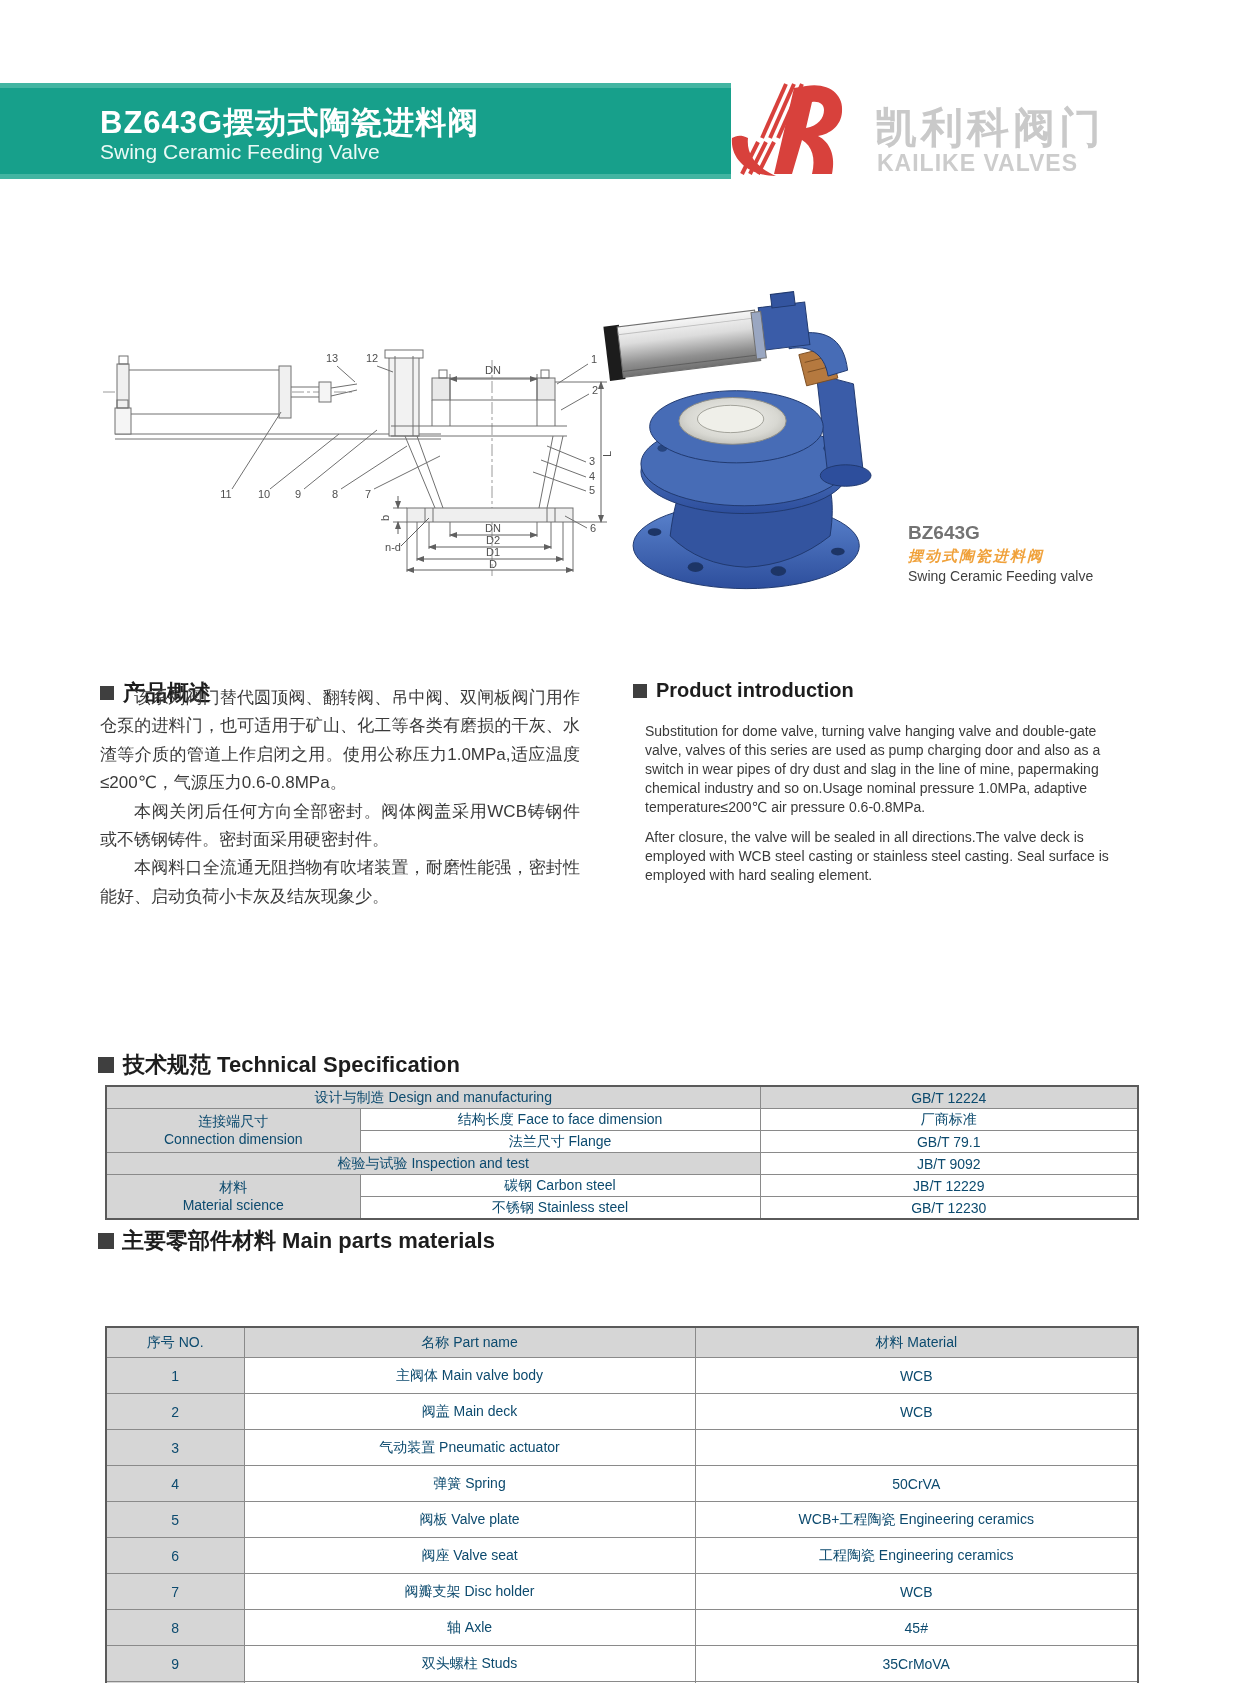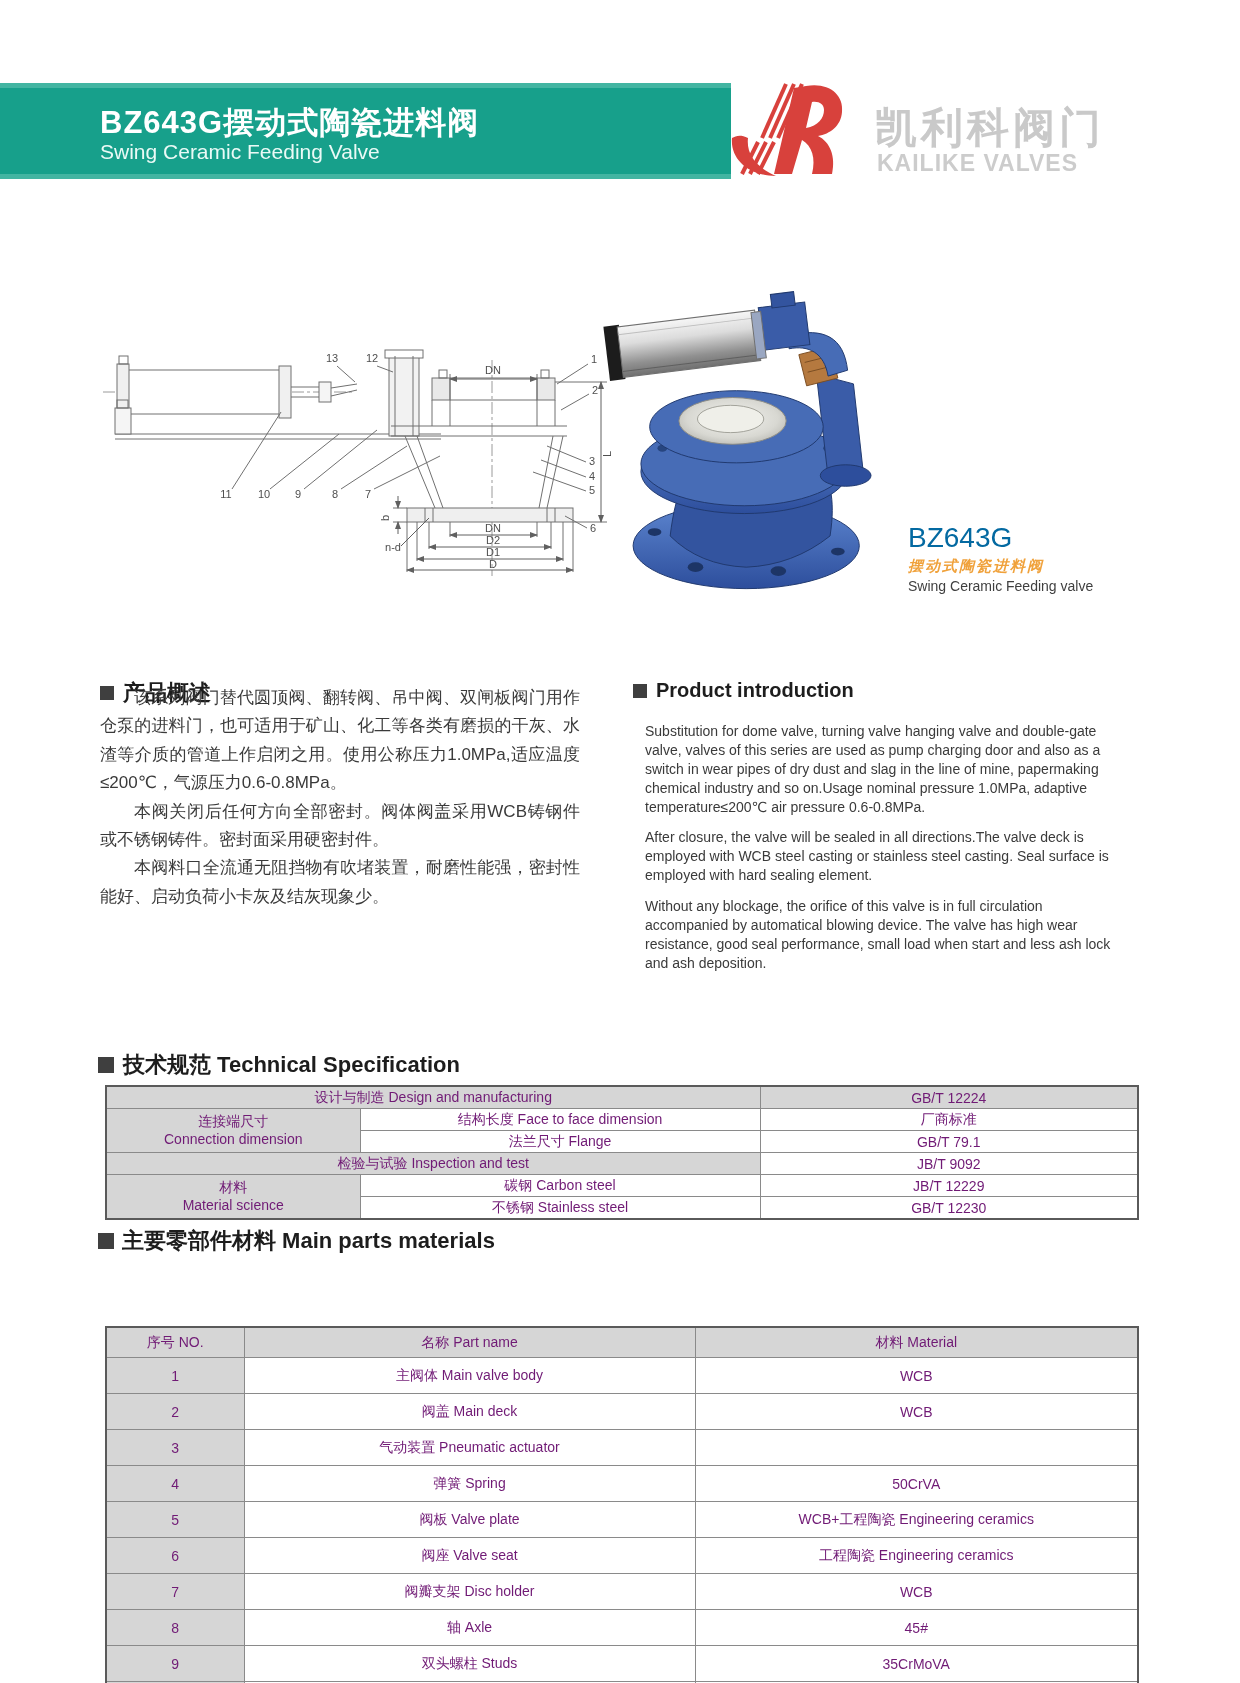"BZ643G" .cap-model { color: #0369a1 -> #737373; font-size: 28px -> 19px; font-weight: normal -> bold }
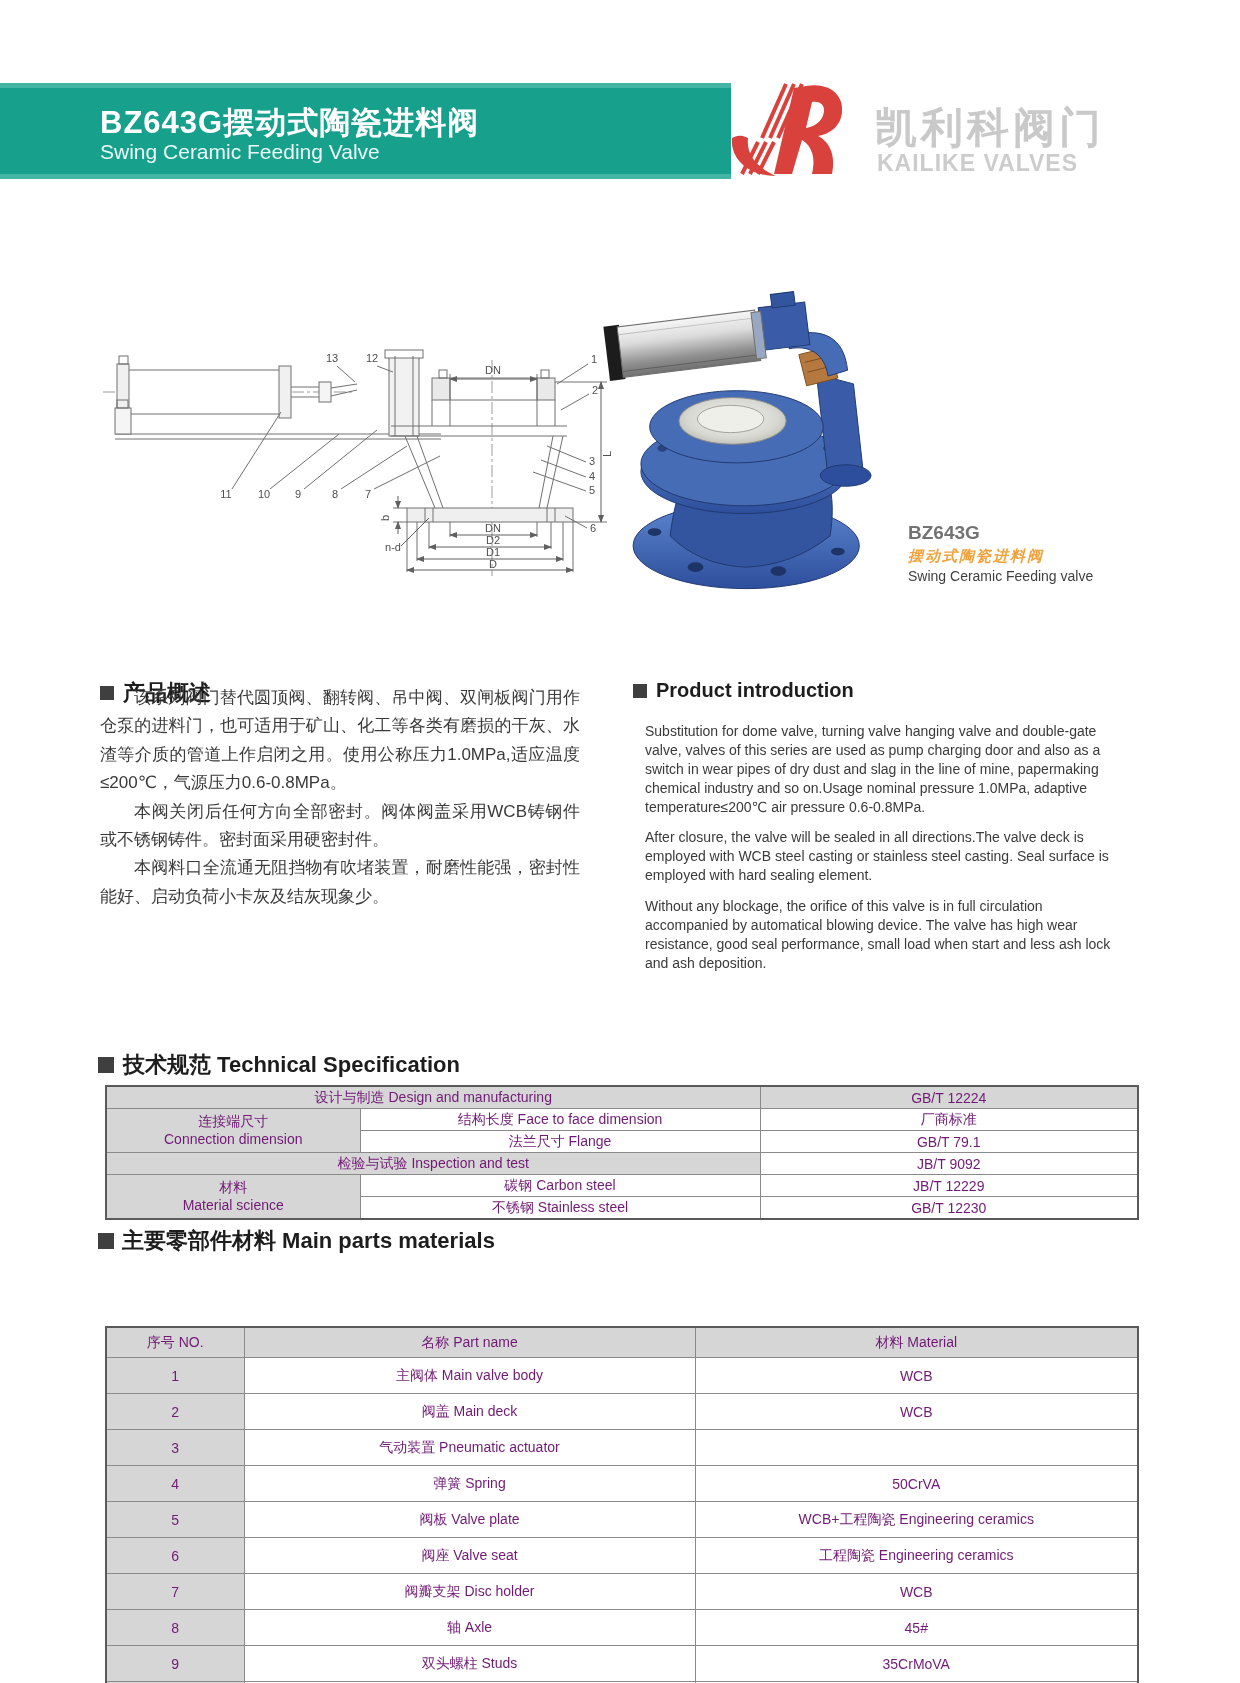"Without any blockage, the orifice" p { html: <p>Without any blockage, the orifice of this valve is in full circulation accompanied by automatical blowing device. The valve has high wear resistance, good seal performance, small load when start and less ash lock and ash deposition.</p> -> none }
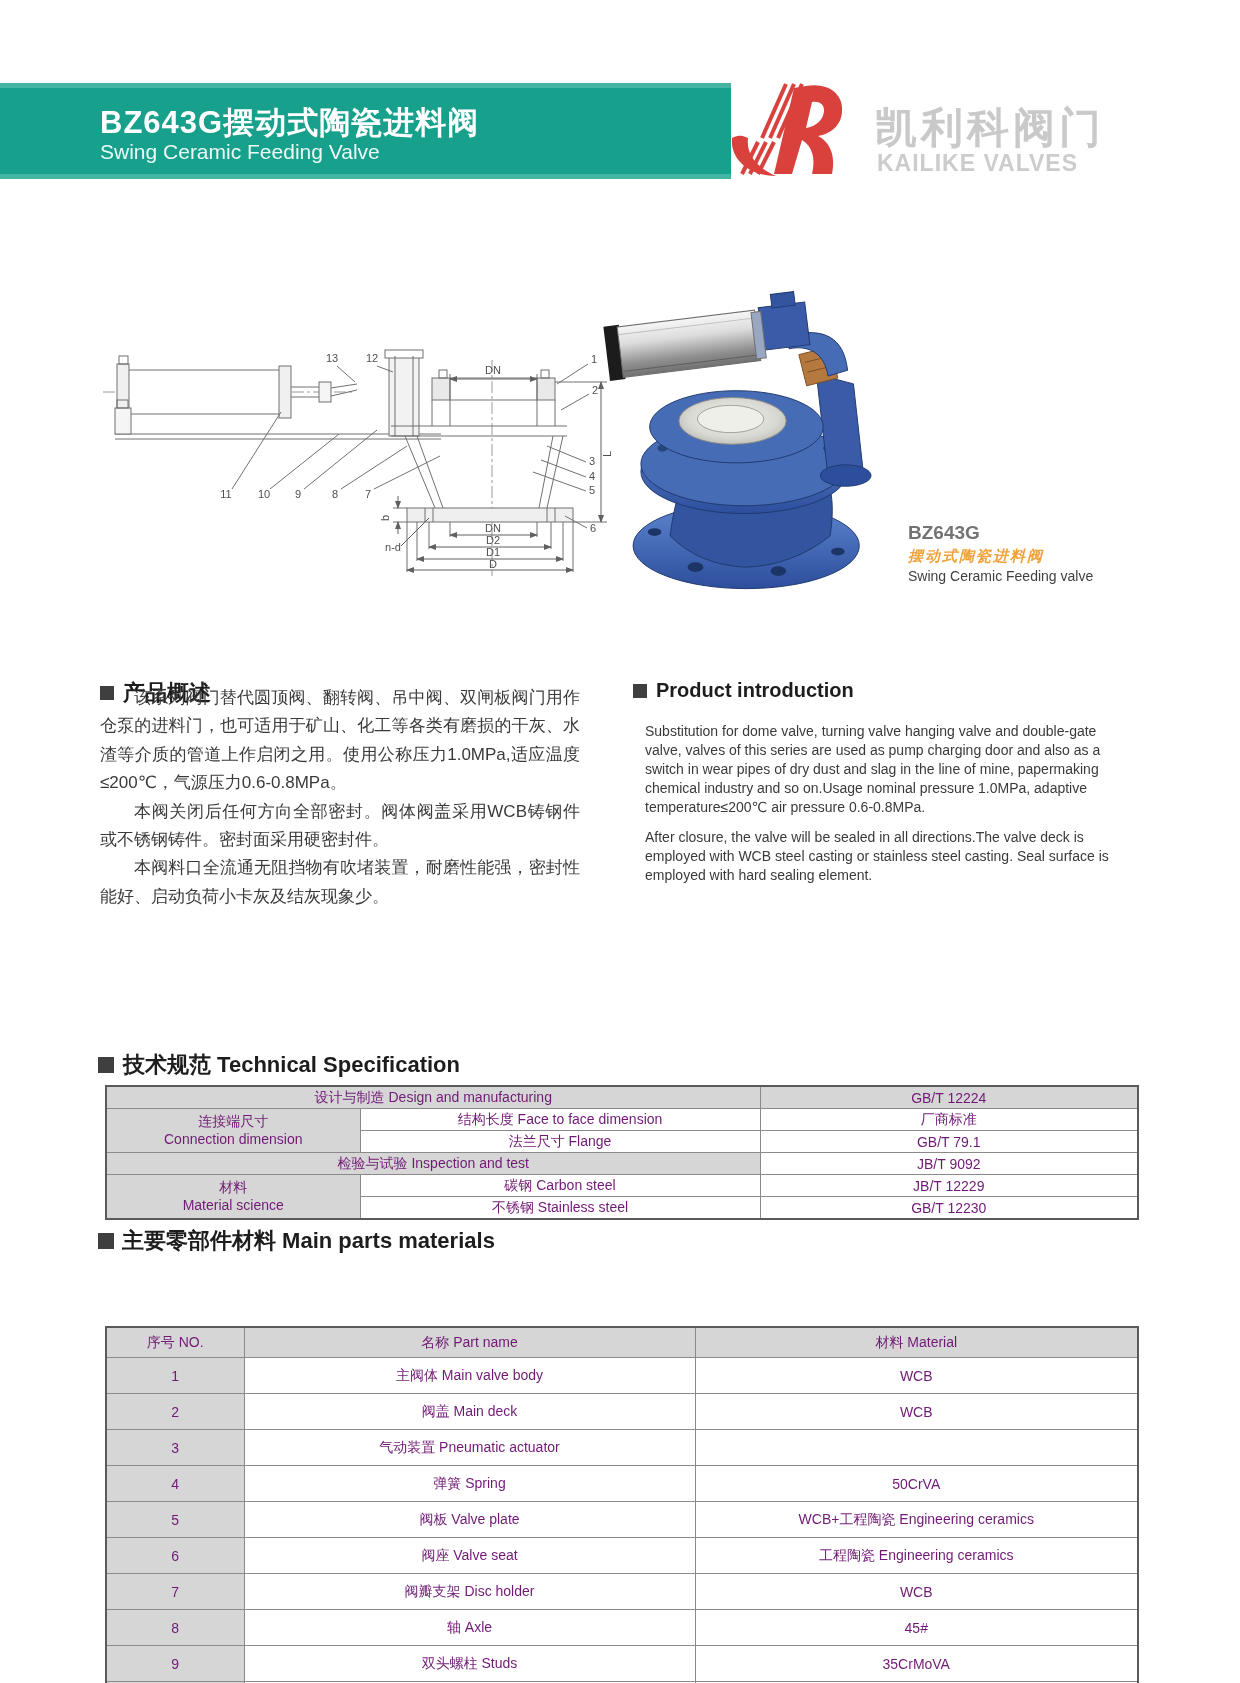"设计与制造 Design and manufacturing" table { color: #701a75 -> #0c4a6e }
